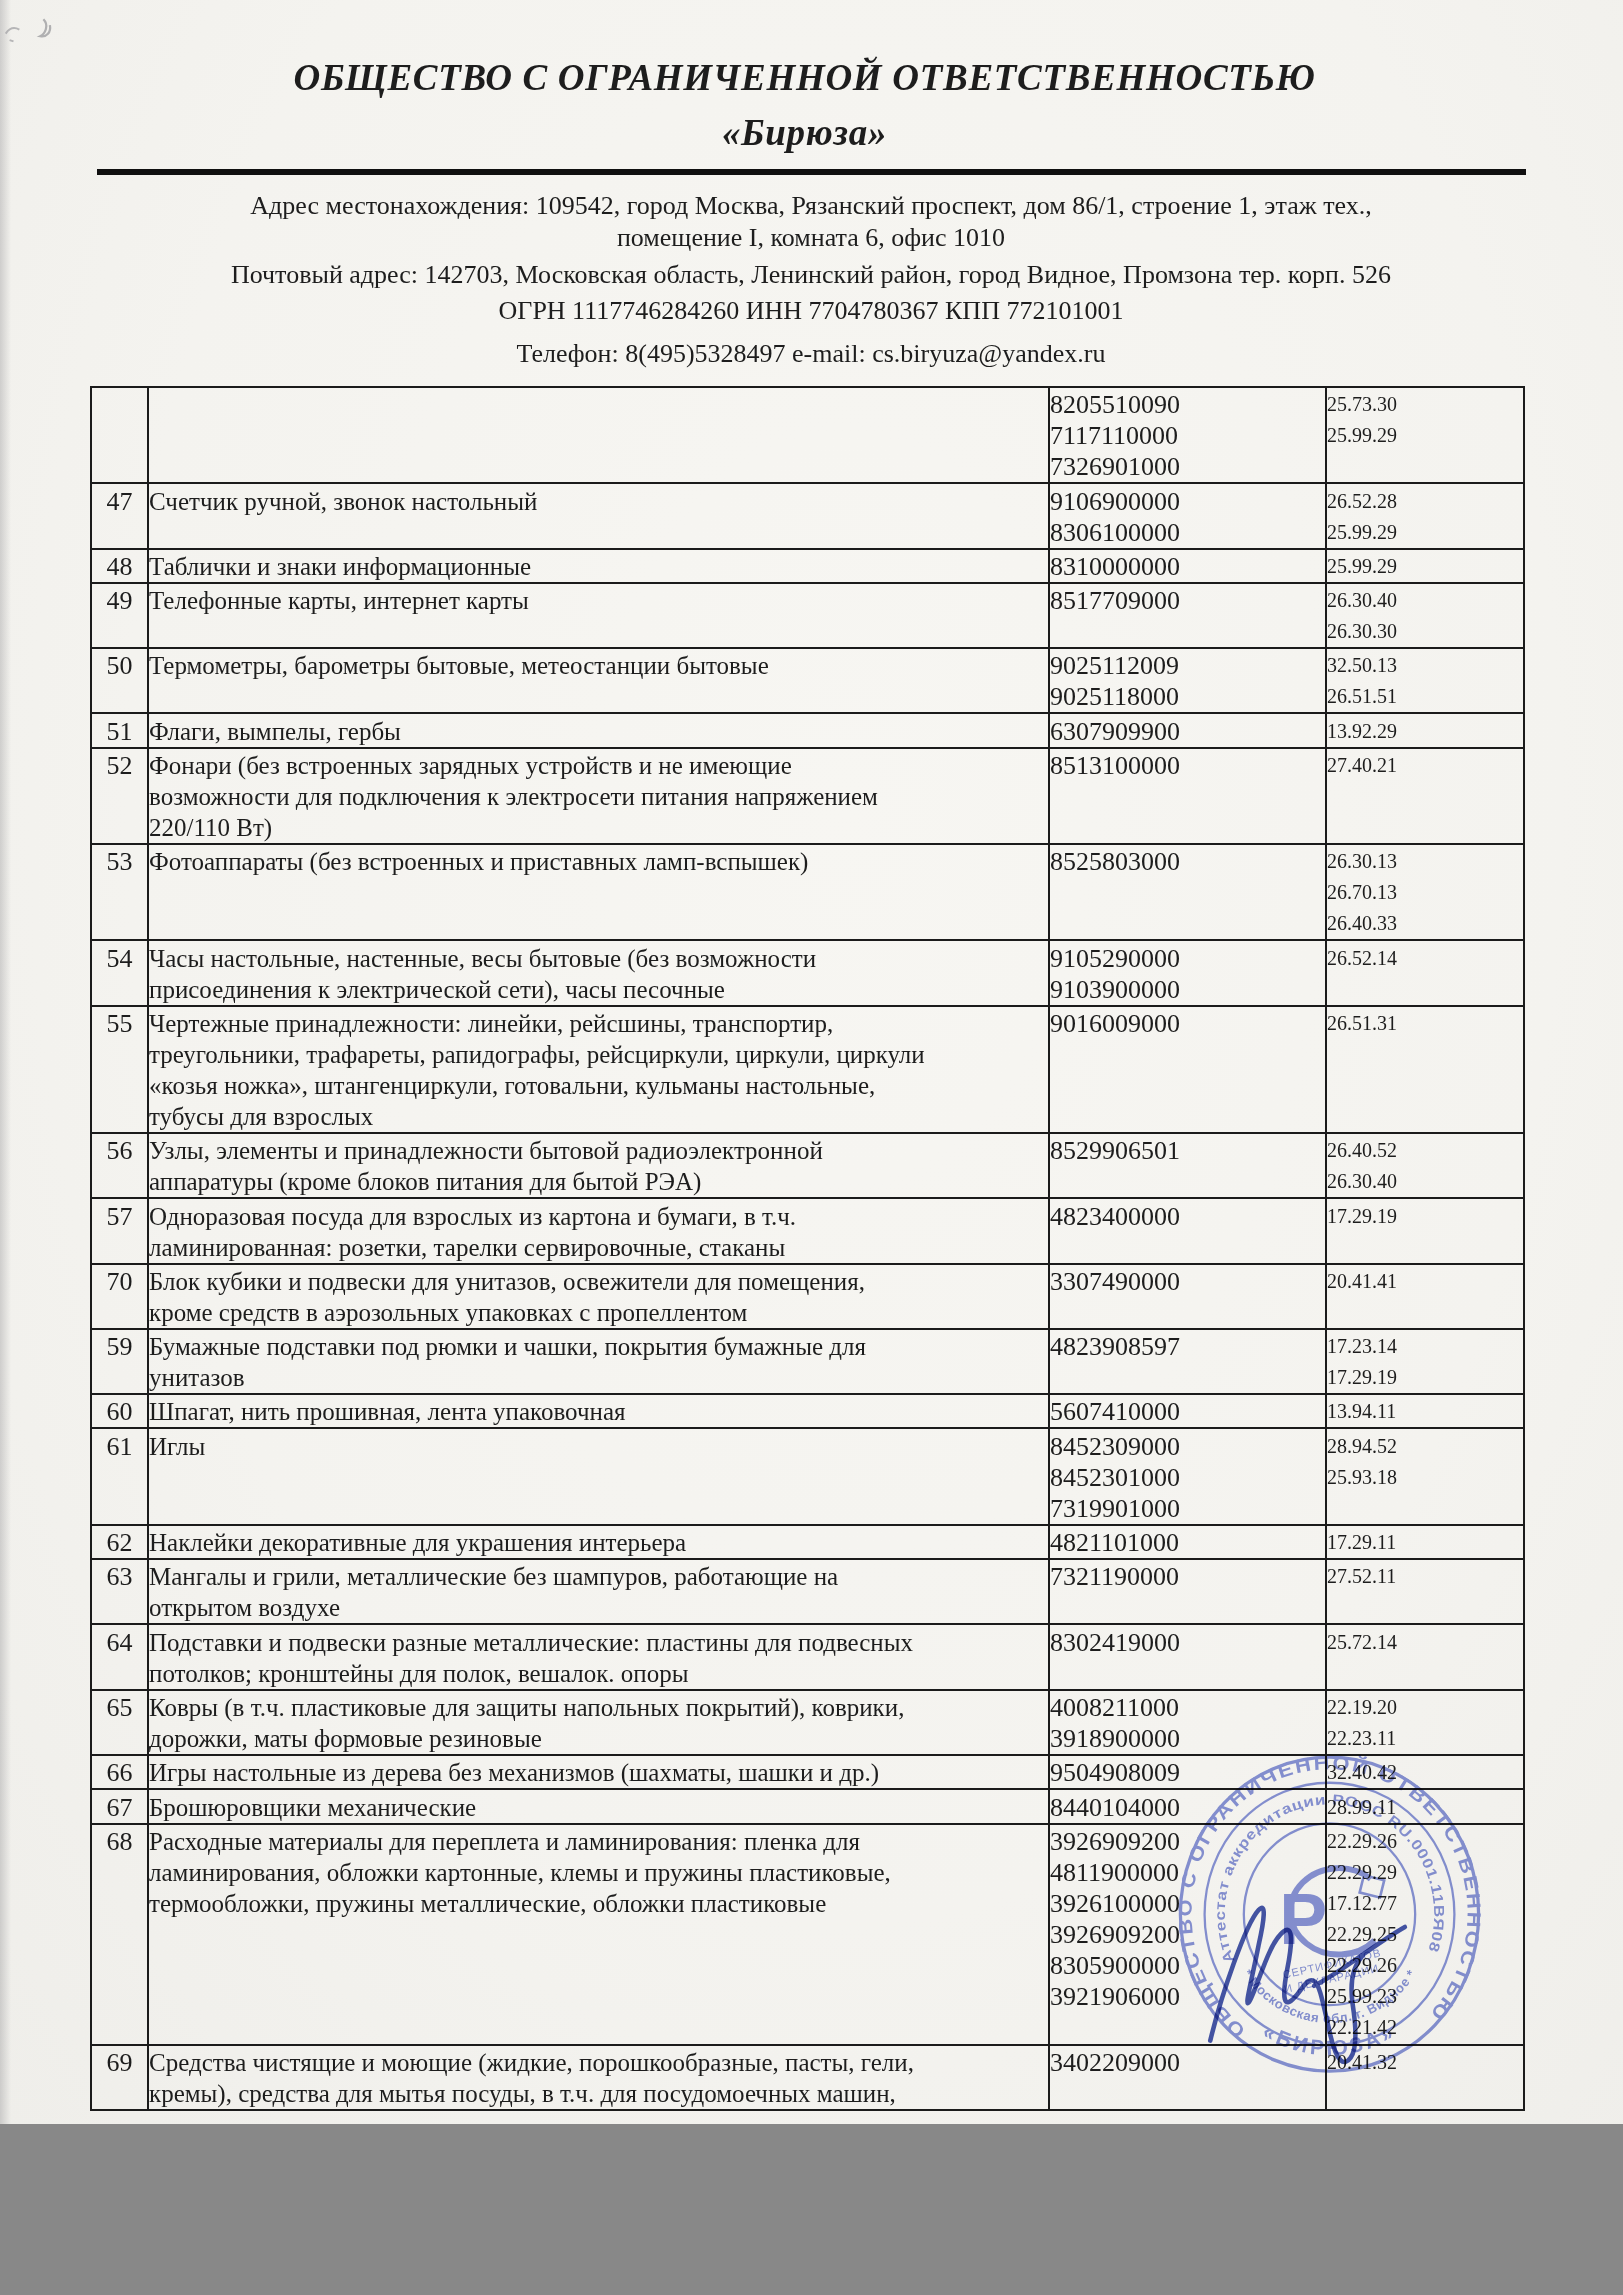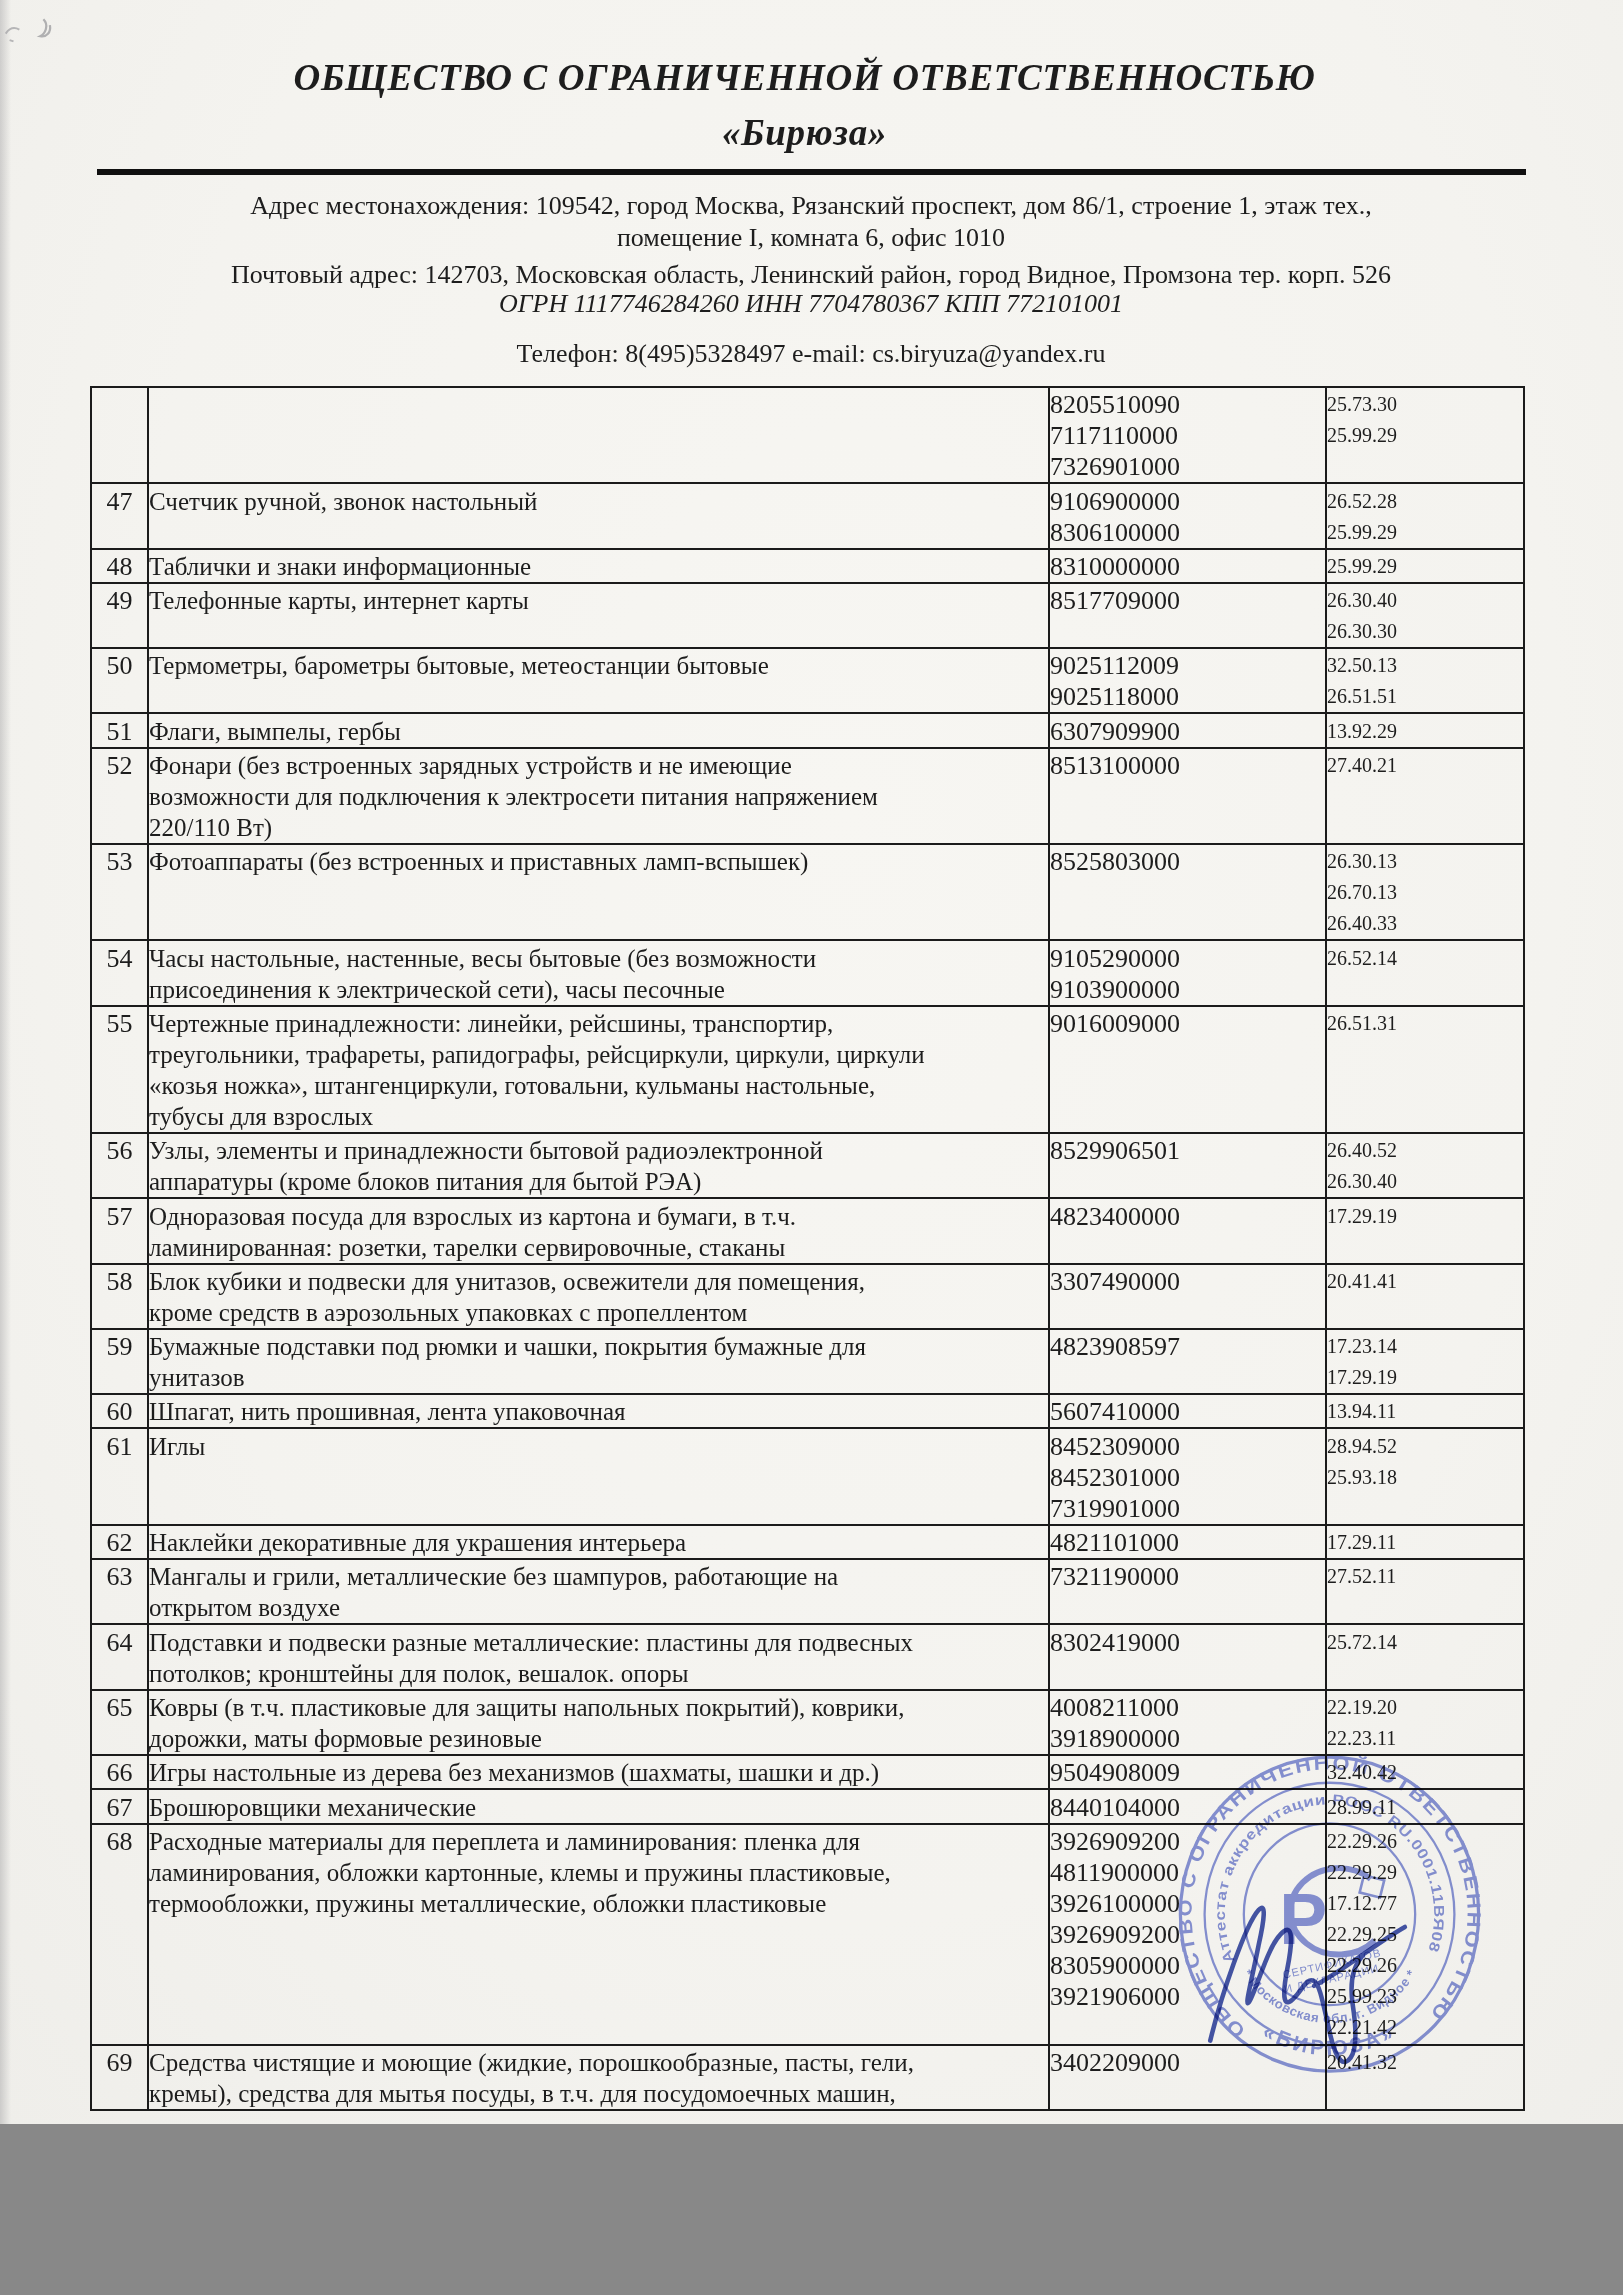"ОГРН 1117746284260 ИНН 7704780367 КПП" .reg-line { font-style: italic -> none; top: 289px -> 296px }
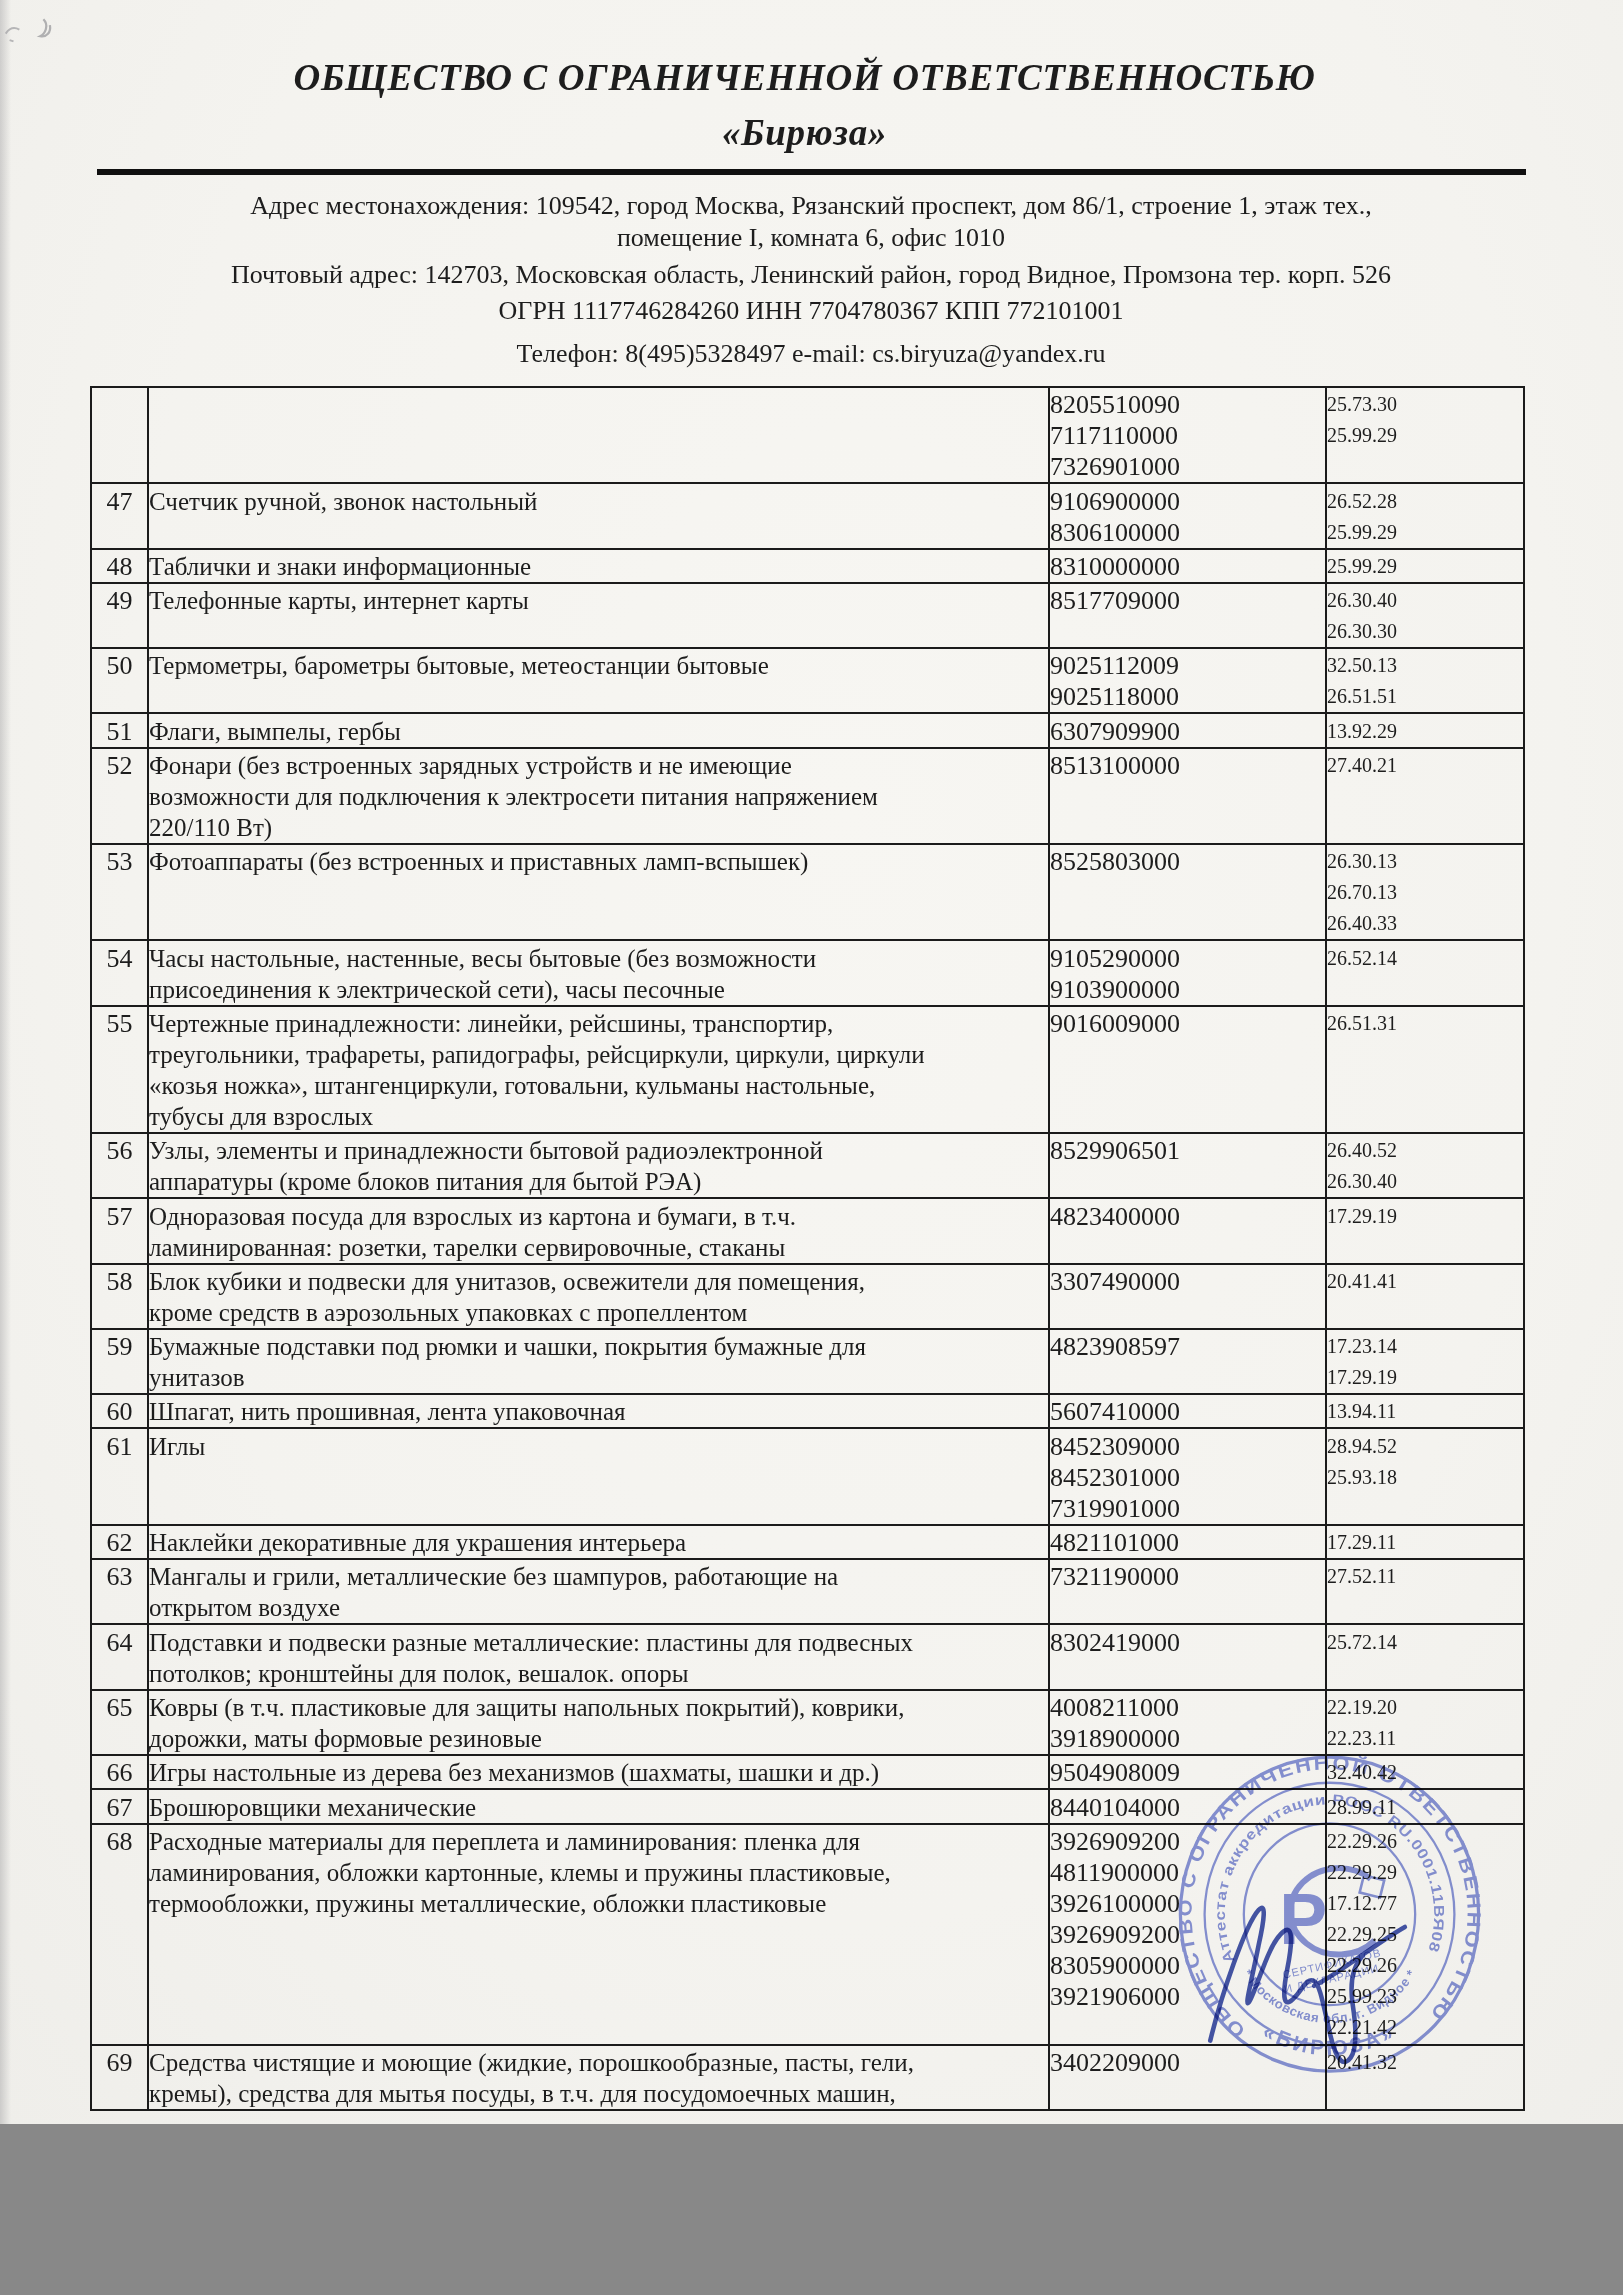"58" div.line { text: 58 -> 70 }
